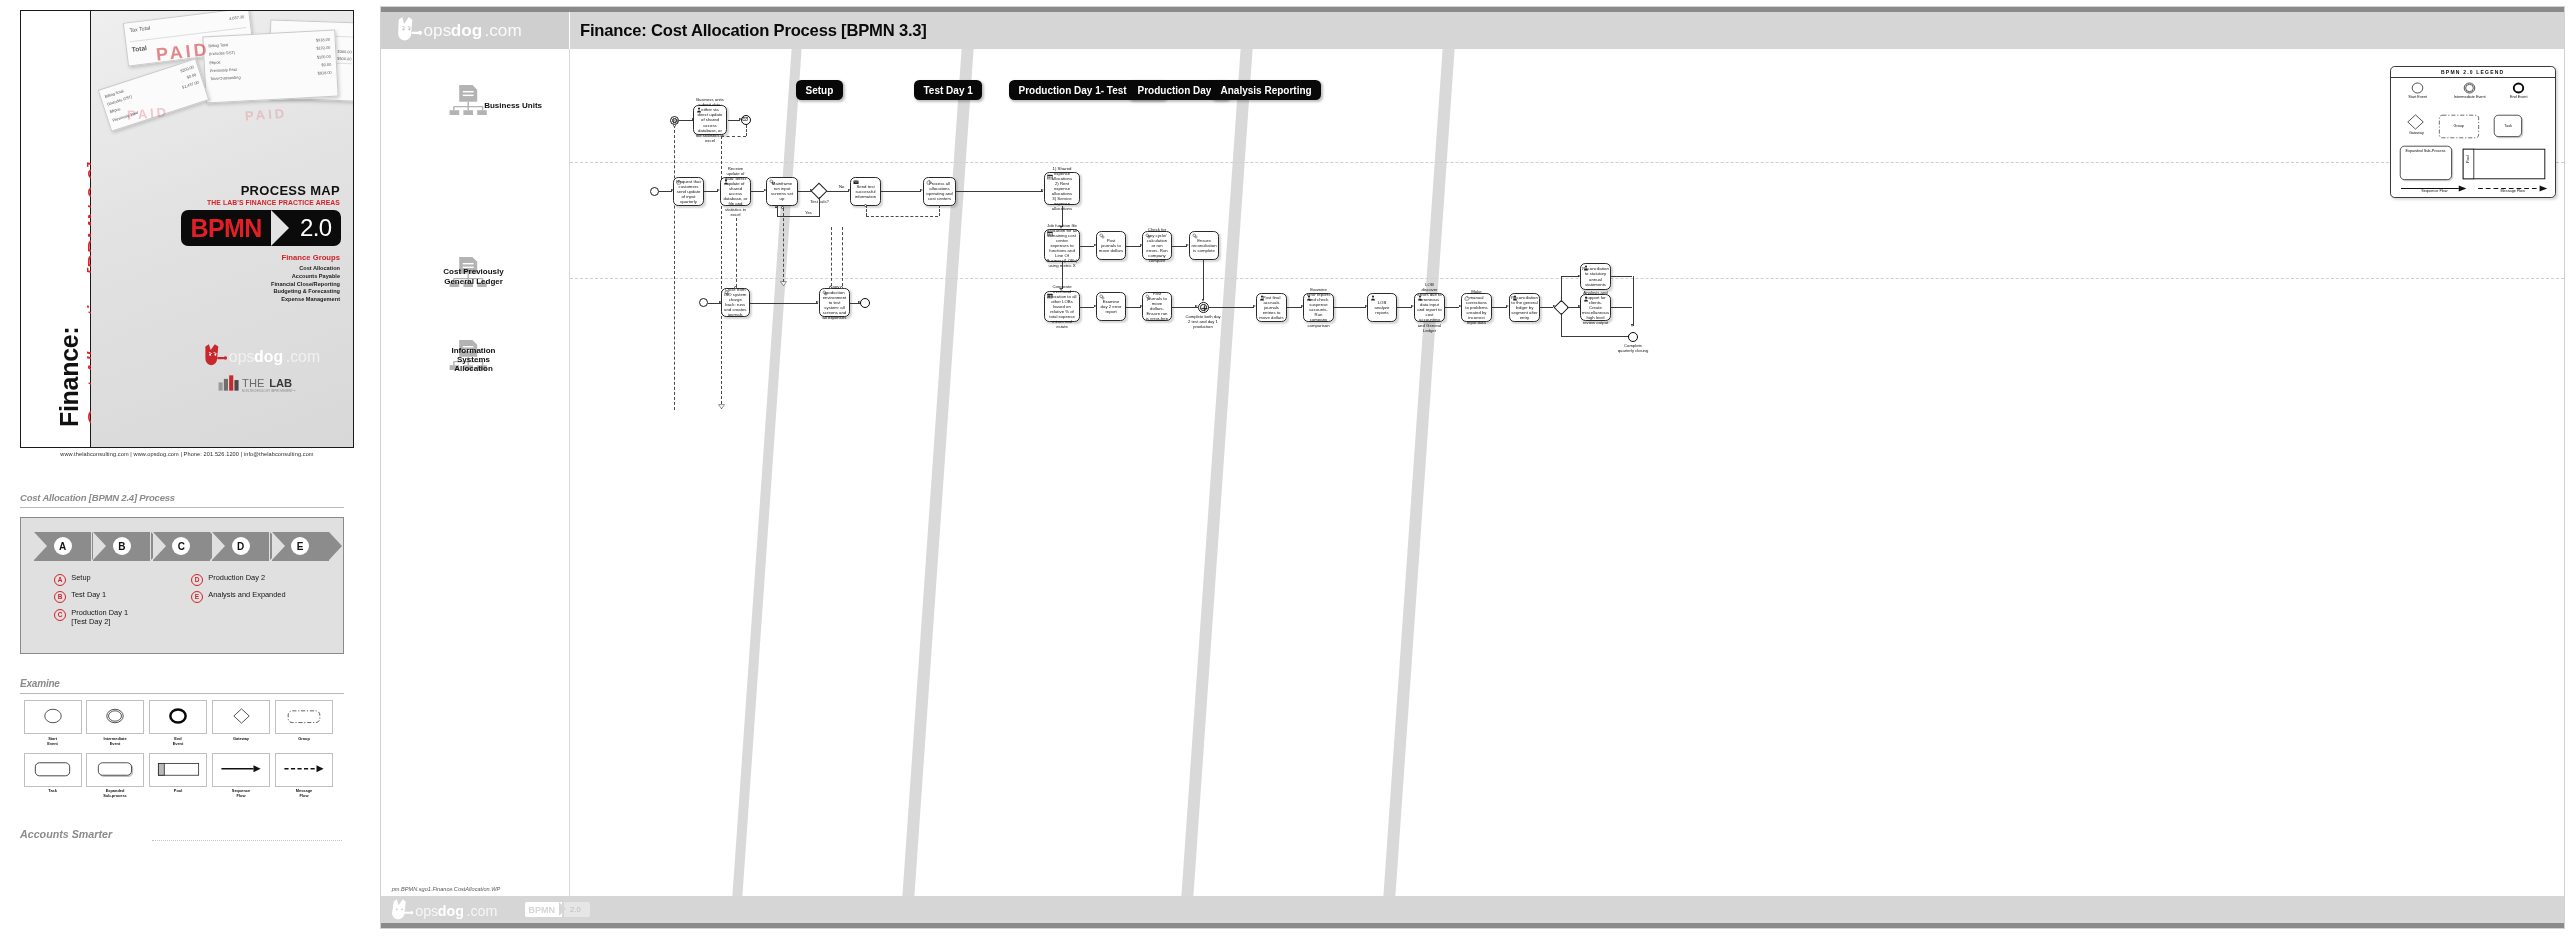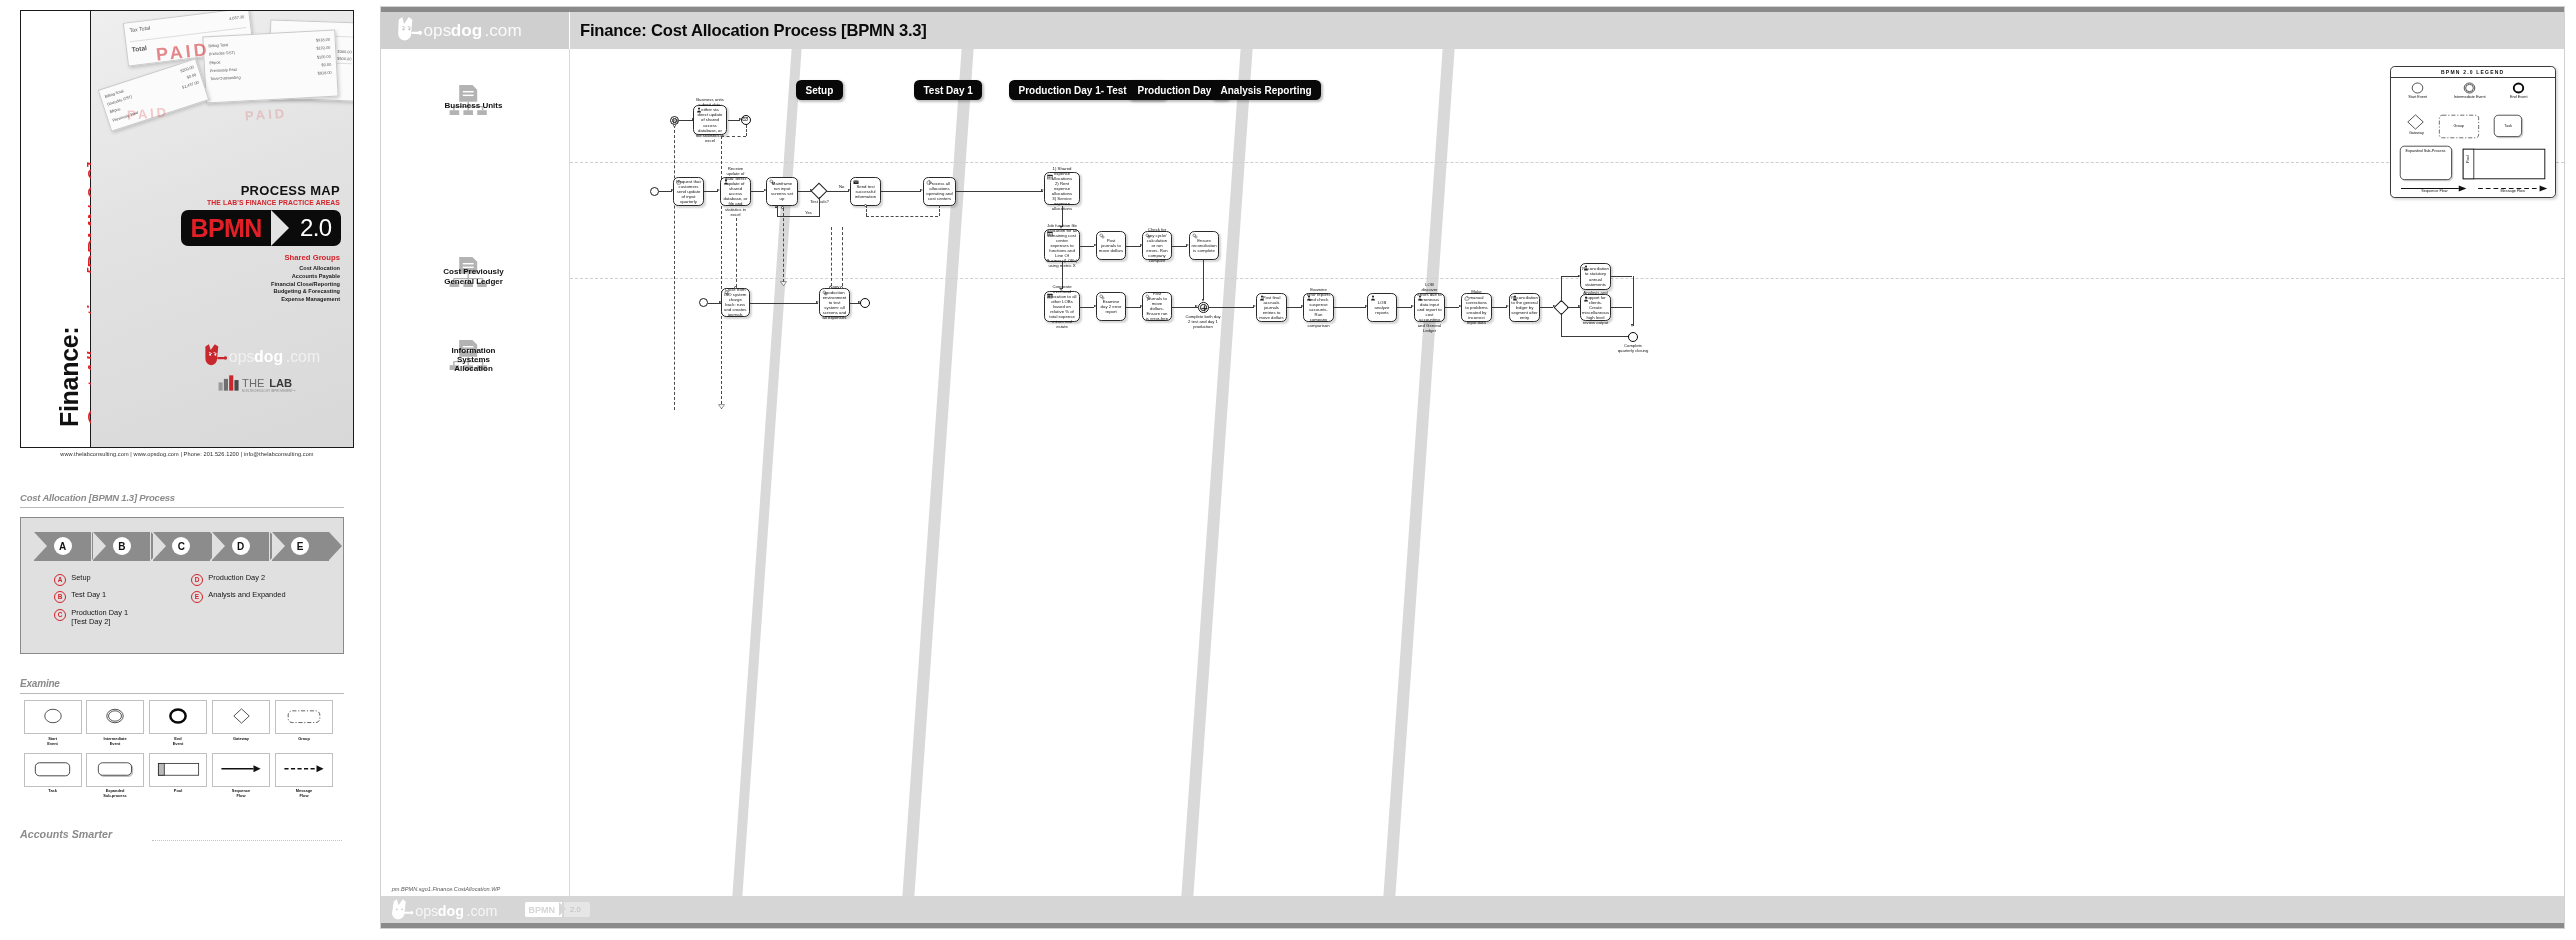"Business Units" div.lane-ttl { text-align: none -> right }
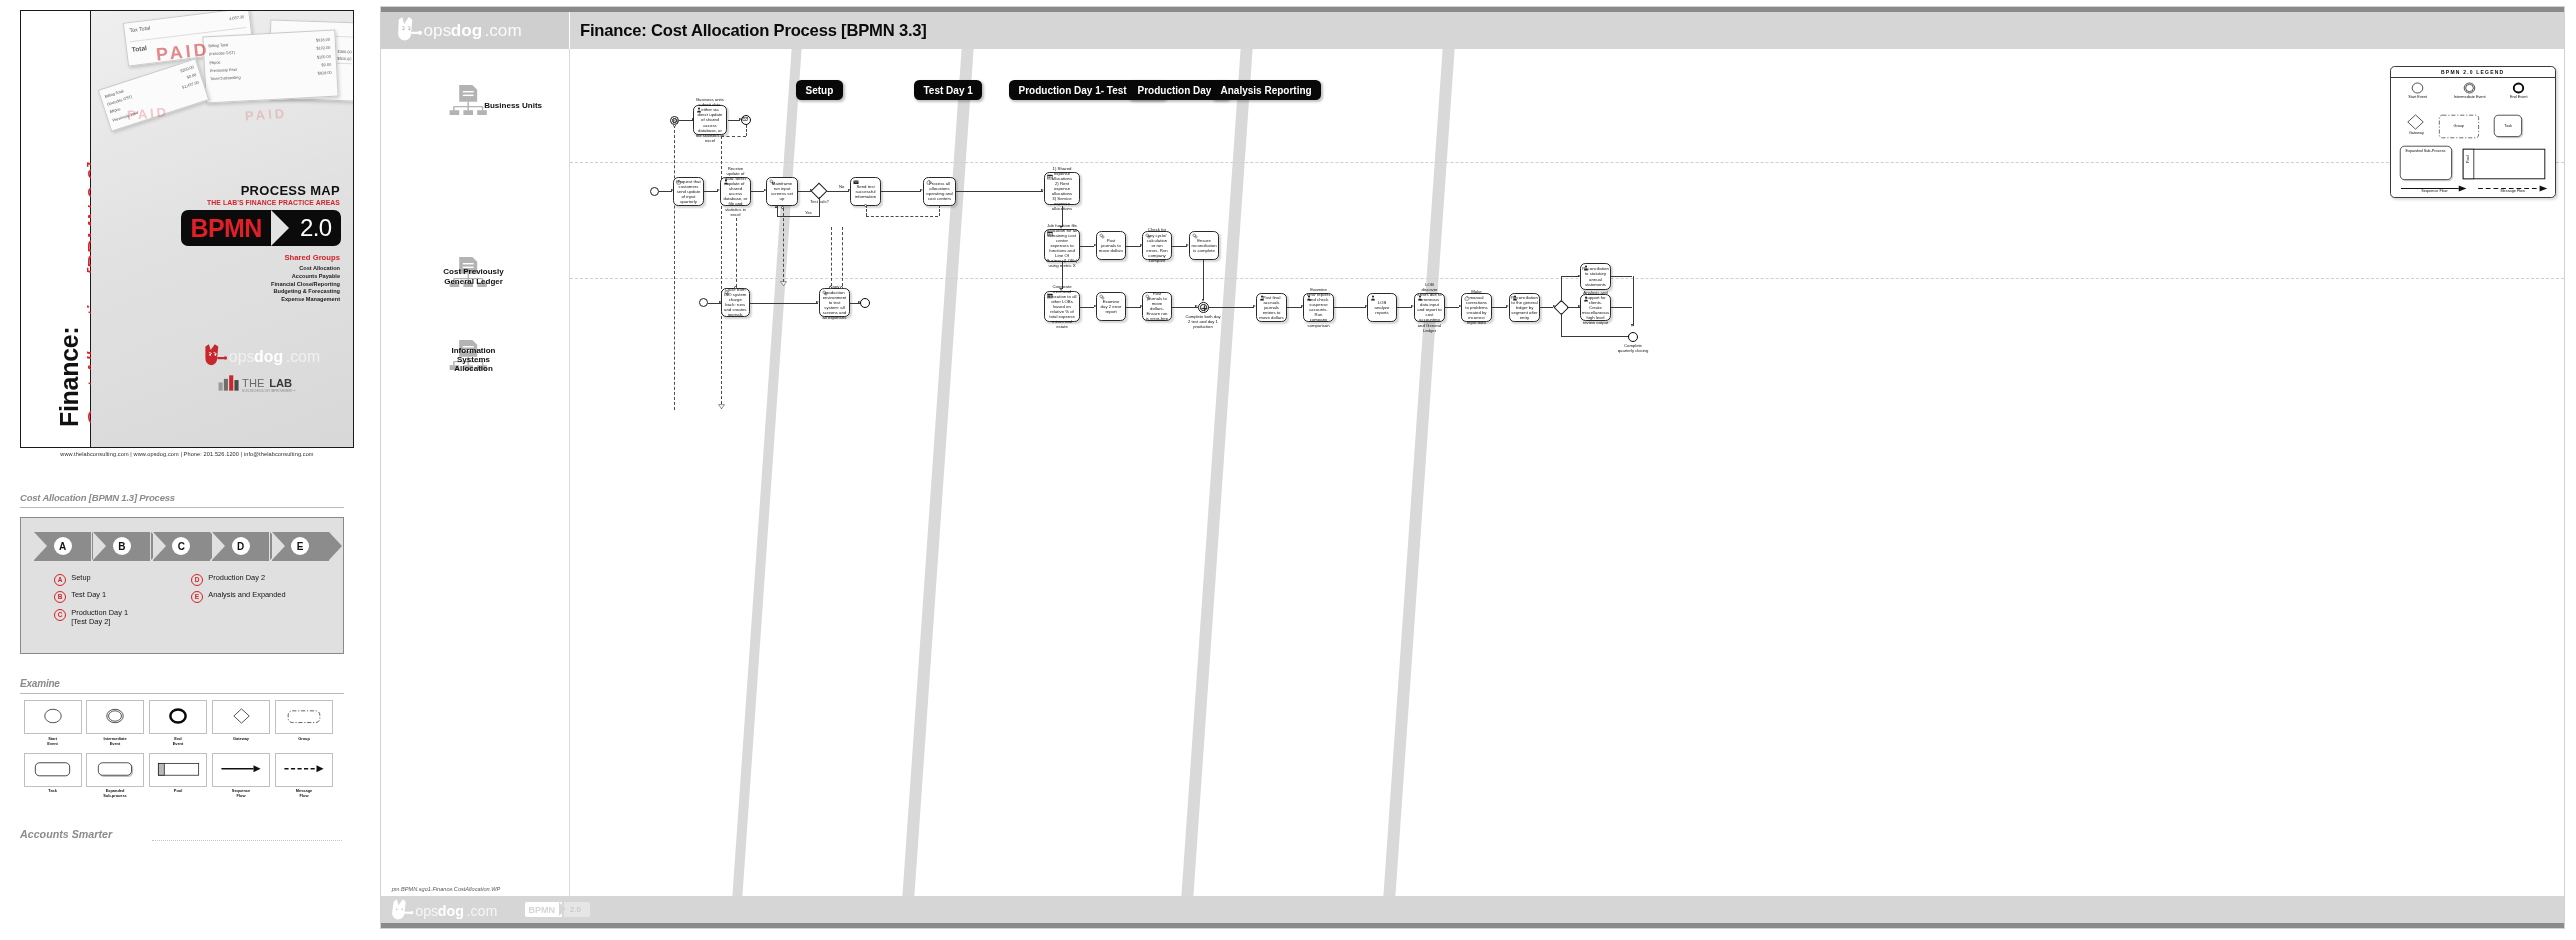"Shared Groups" div.fin-grp { text: Shared -> Finance }
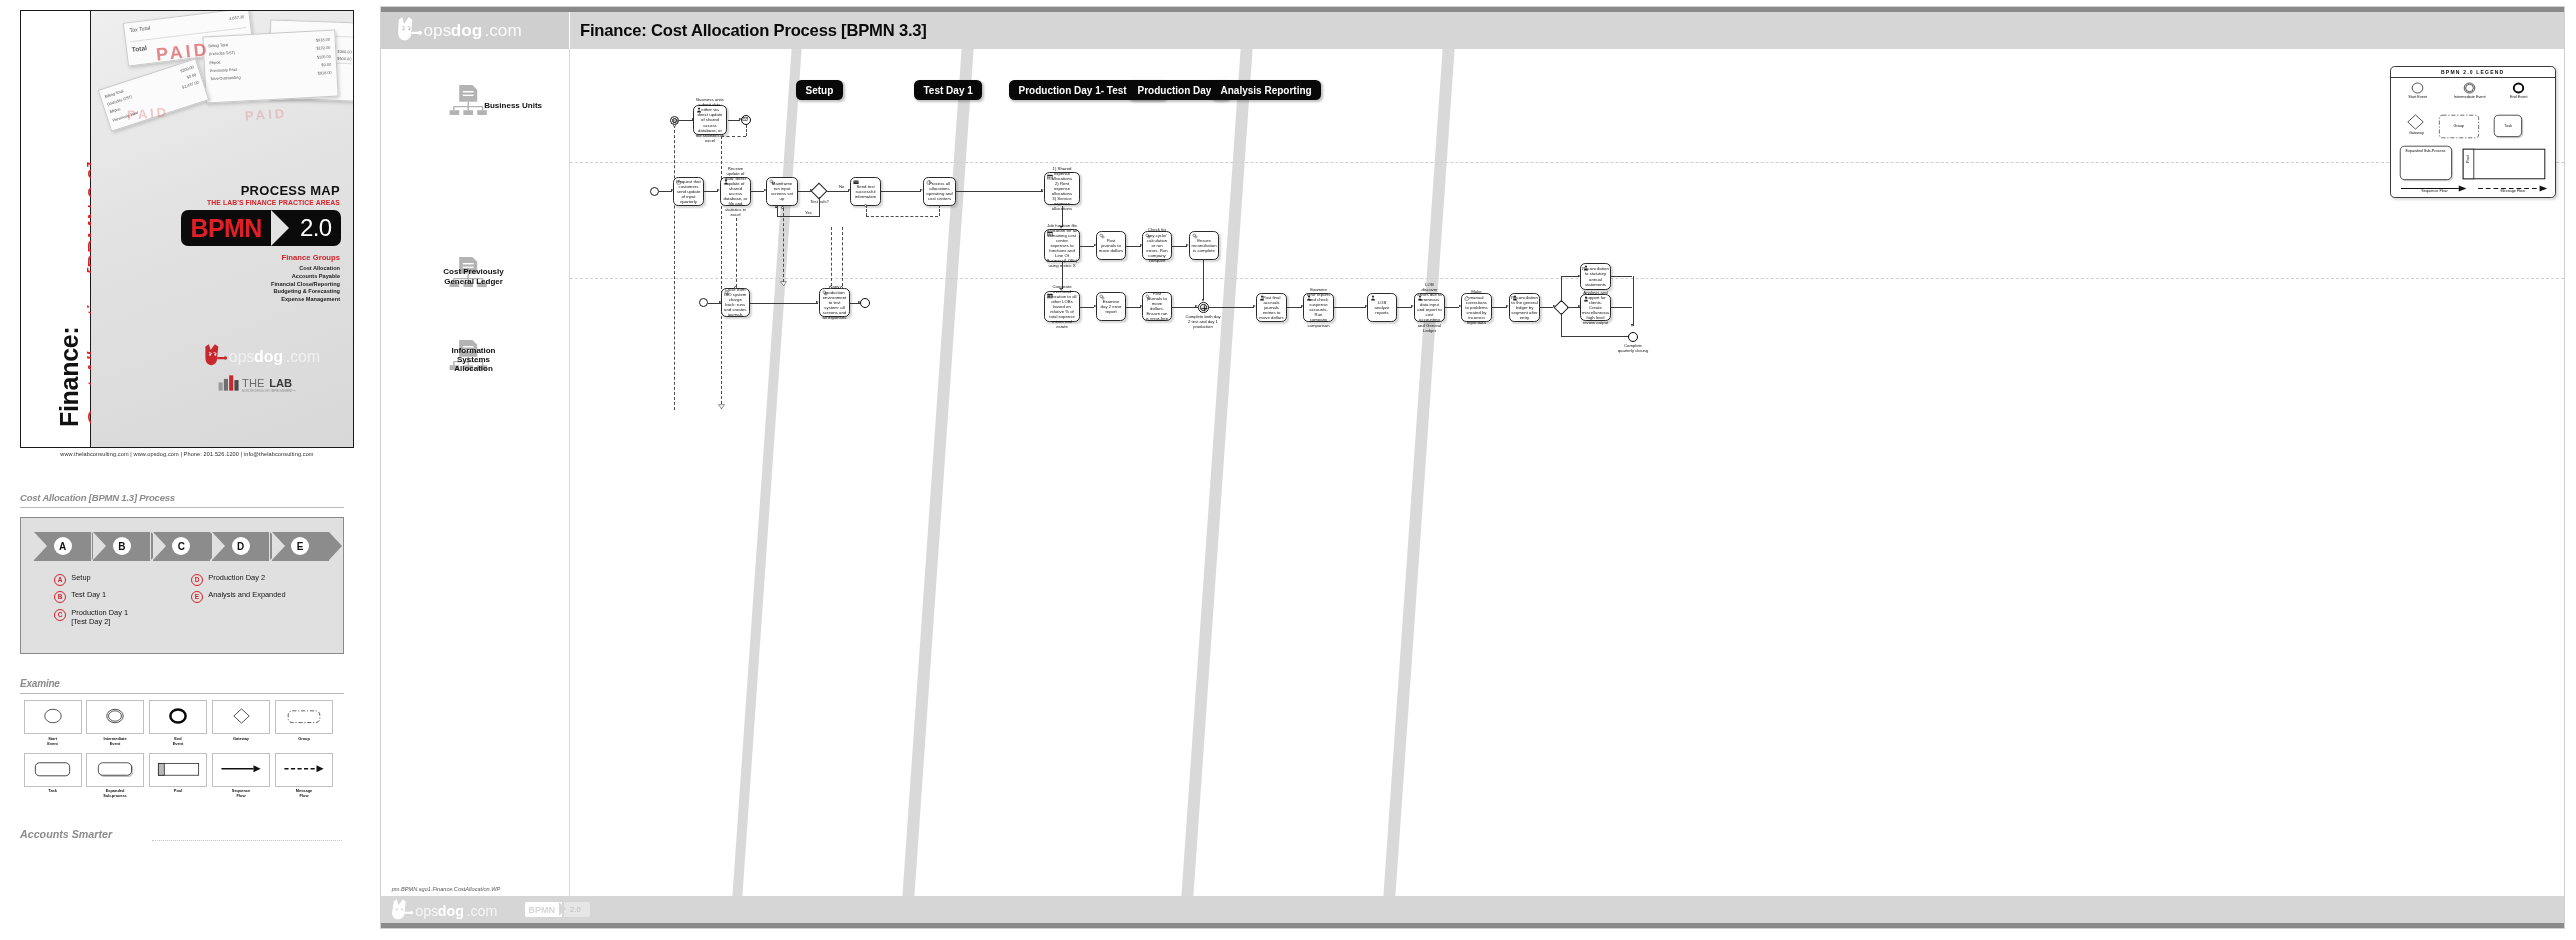"Cost Allocation [BPMN 1.3] Process" div.sb-h { text: 1.3 -> 2.4 }
